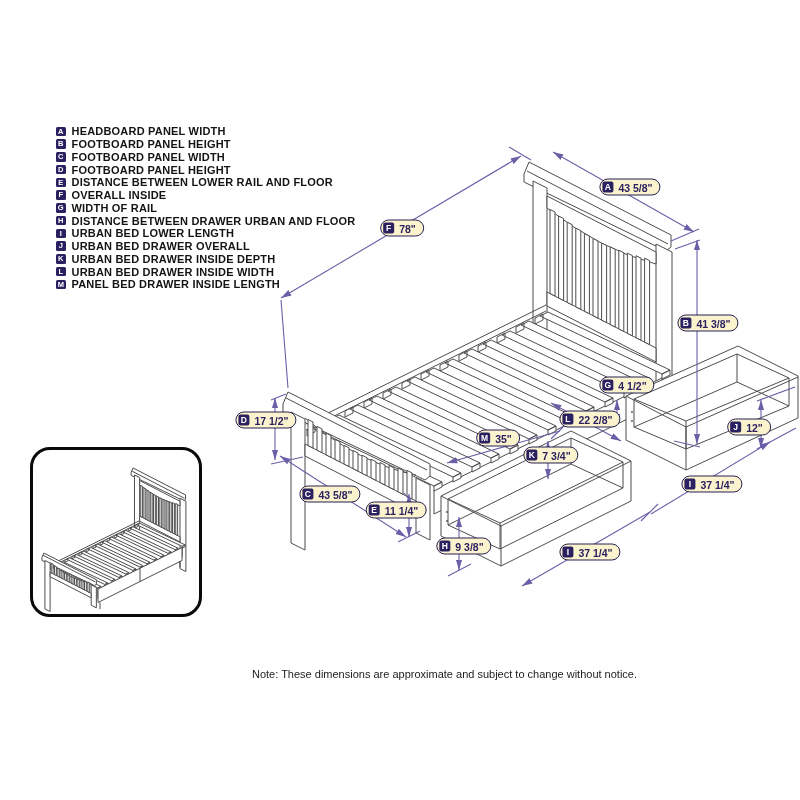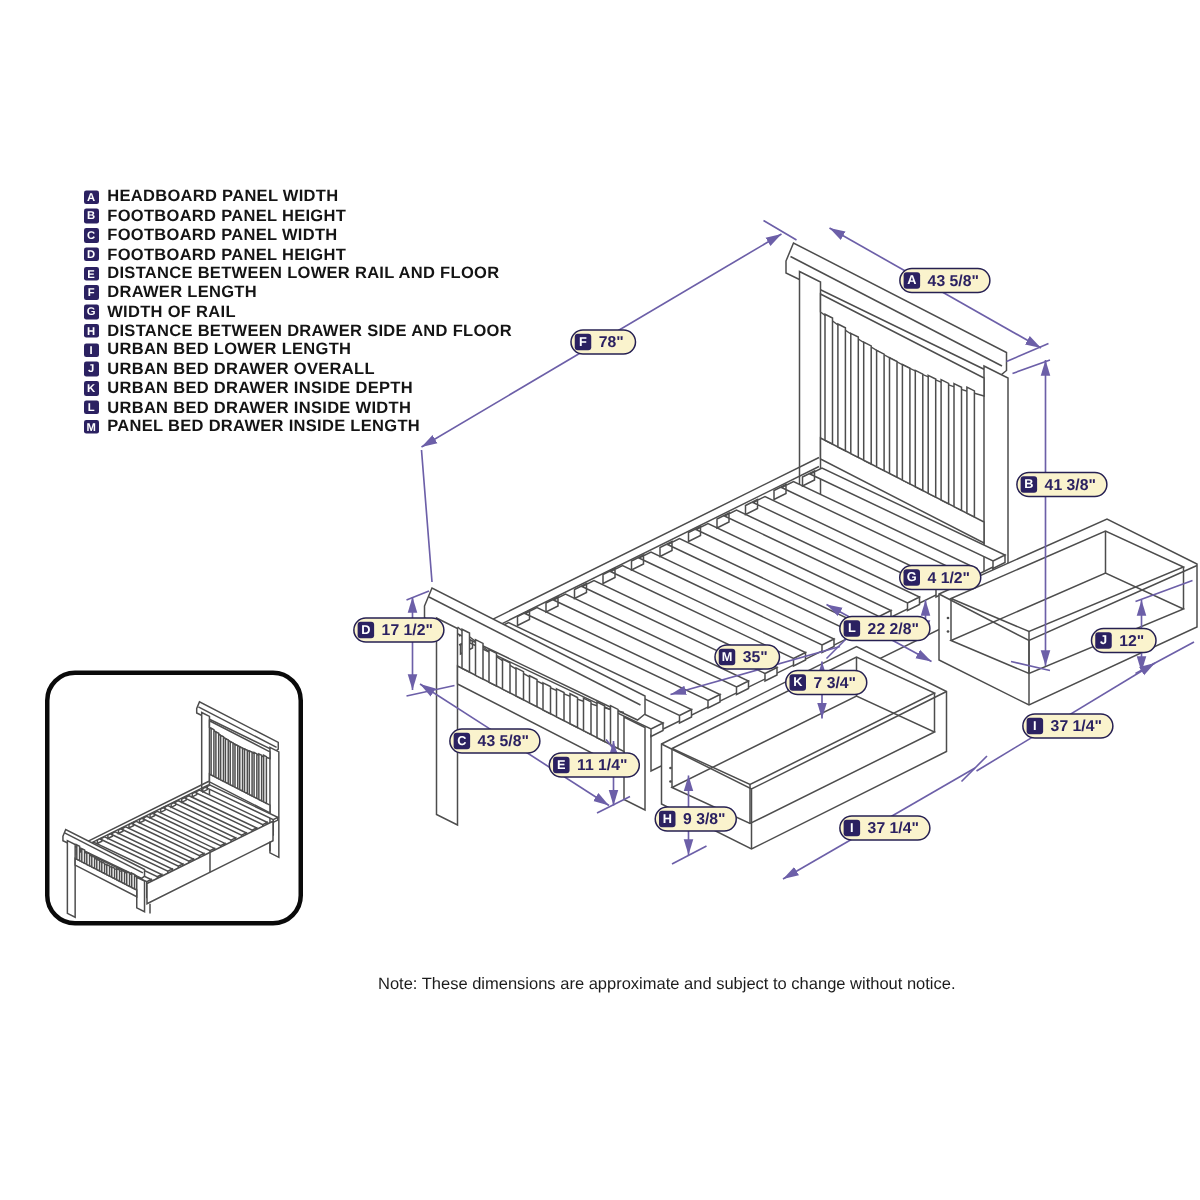"DRAWER LENGTH" span.leg-label { text: DRAWER LENGTH -> OVERALL INSIDE }
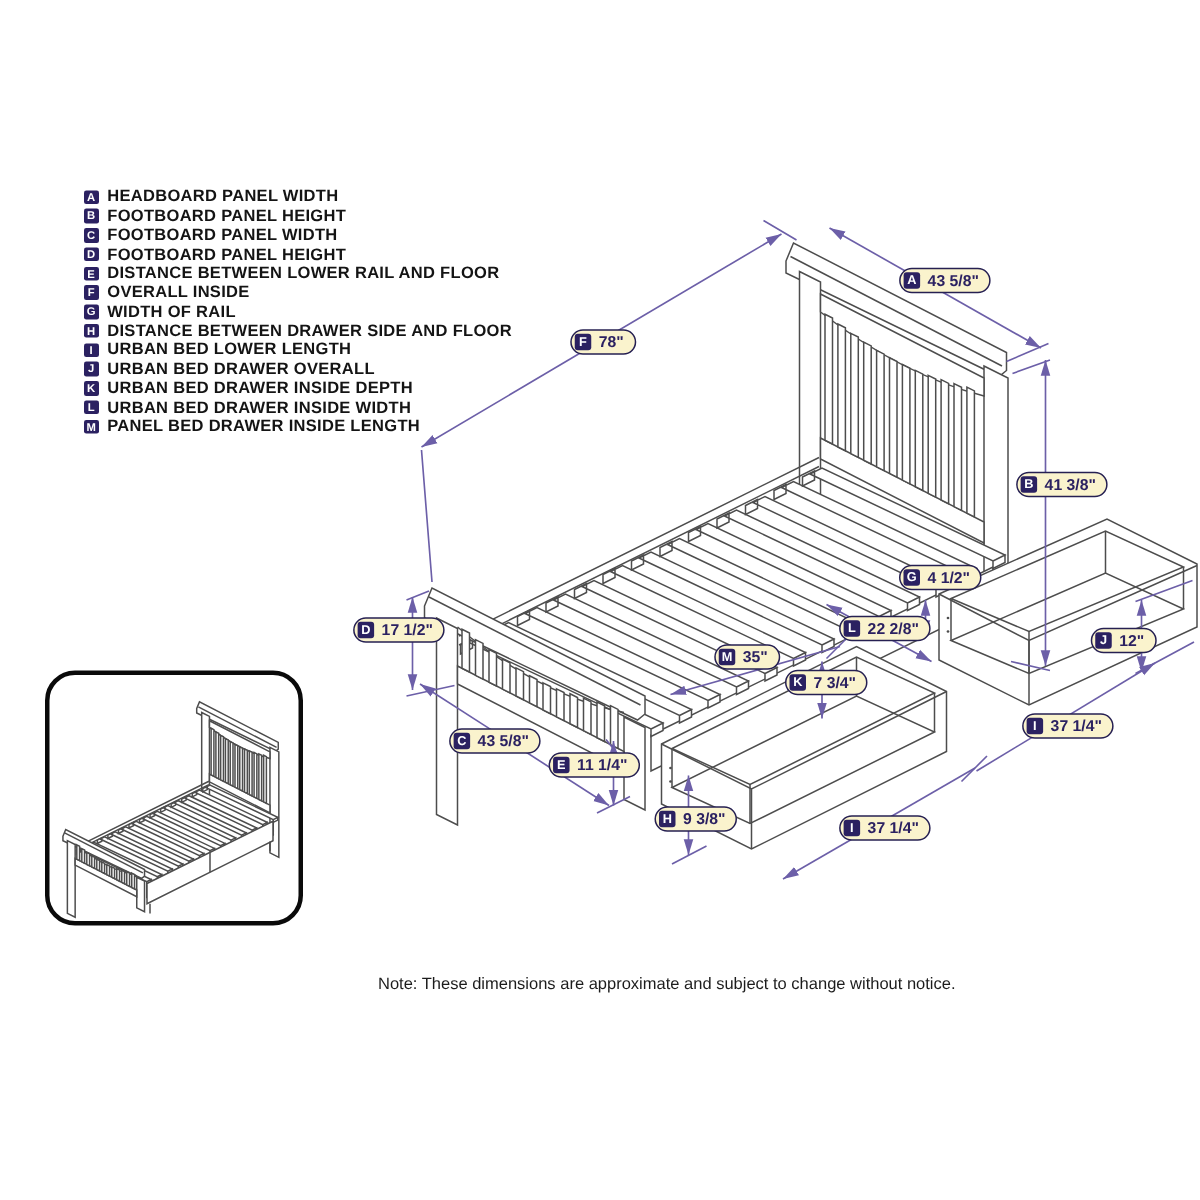"DISTANCE BETWEEN DRAWER SIDE AND" span.leg-label { text: SIDE -> URBAN }
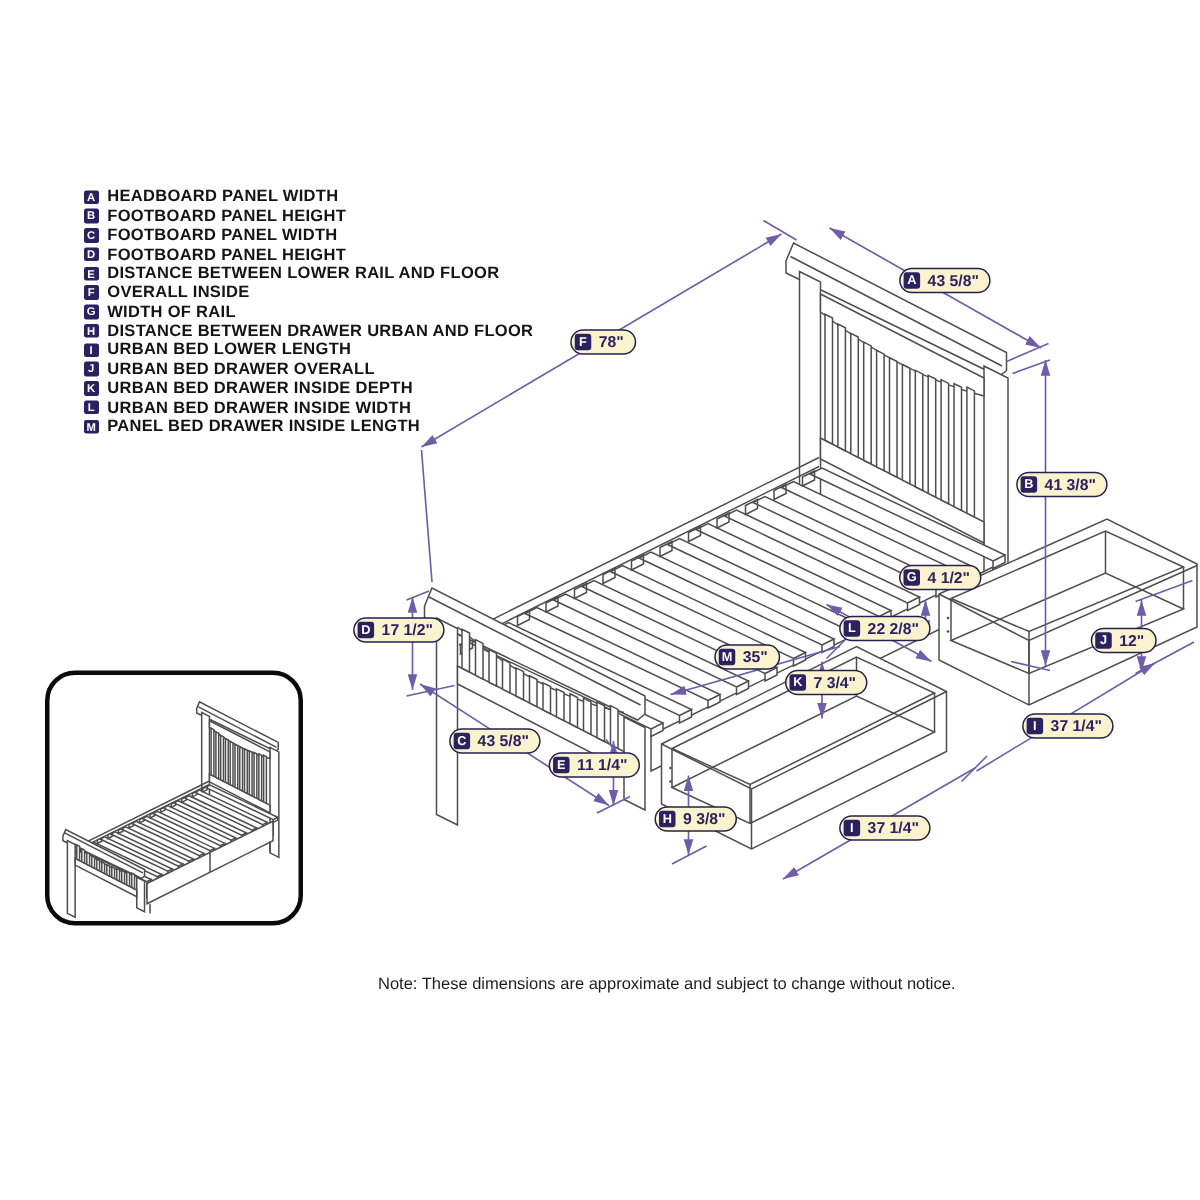"Note: These dimensions are approximate" #note { top: 650px -> 668px }
